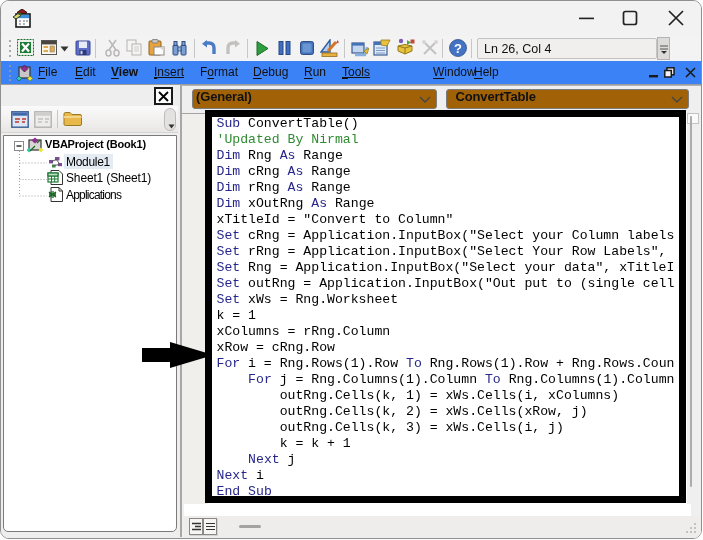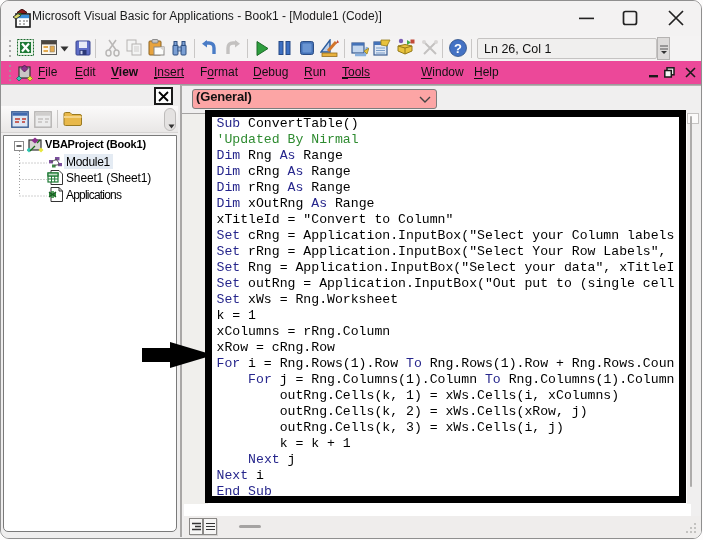"Microsoft Visual Basic for Applications" span.txt { html: <span>Microsoft Visual Basic for Applications - Book1 - [Module1 (Code)]</span> -> none }
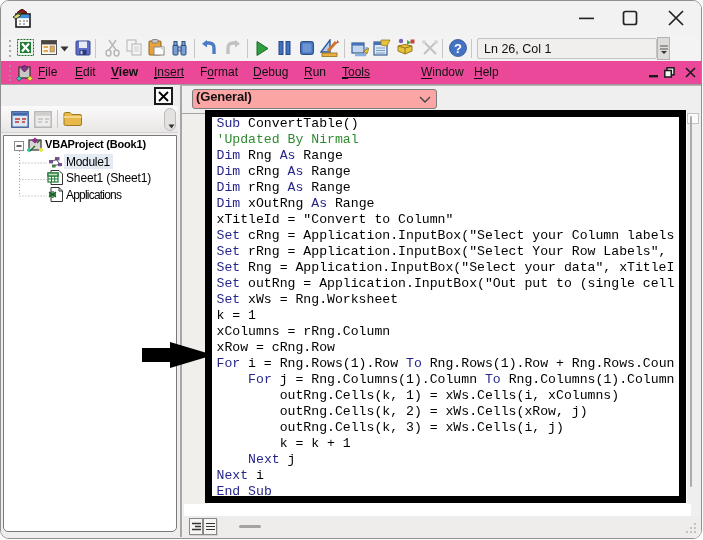"Ln 26, Col 1" span.abs { text: 1 -> 4 }
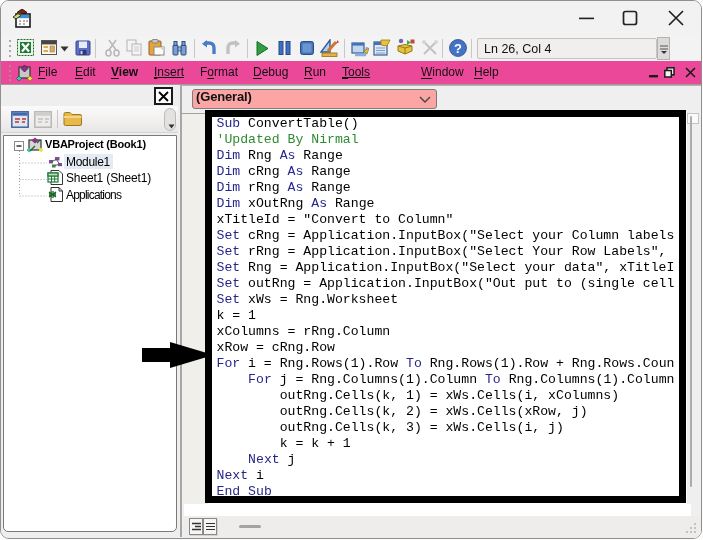"File" #menubar { background: #ec4899 -> #3b82f6 }
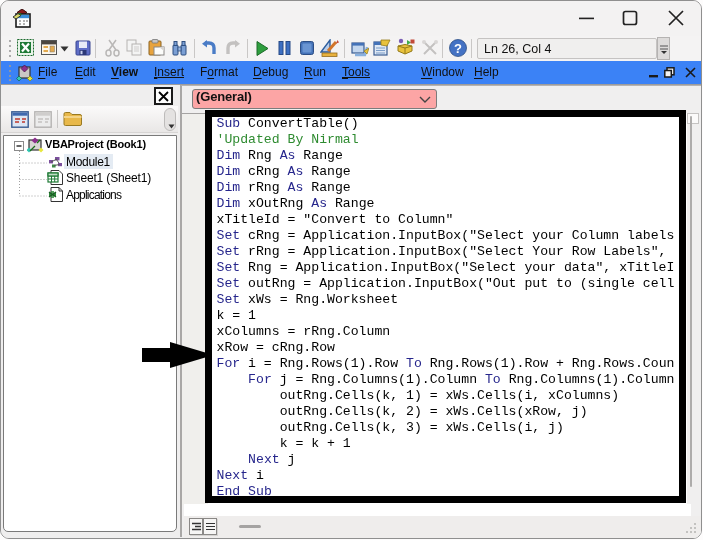"Window" span.menuitem { left: 420px -> 432px }
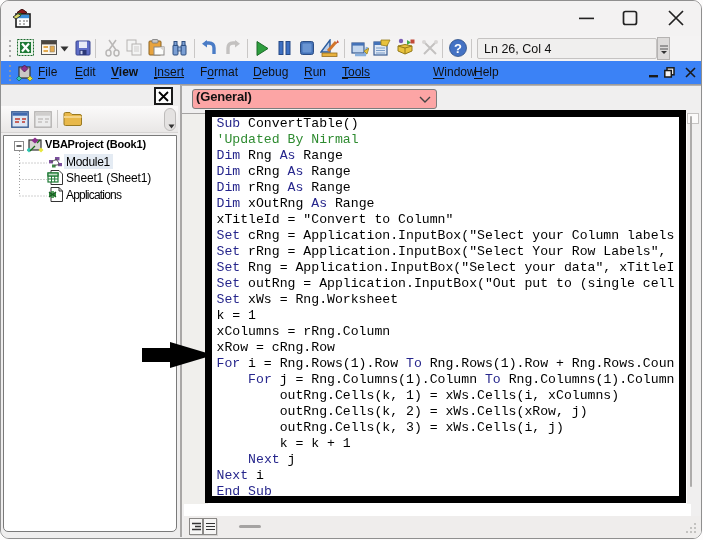"(General)" .combo { background: #fca5a5 -> #a16207 }
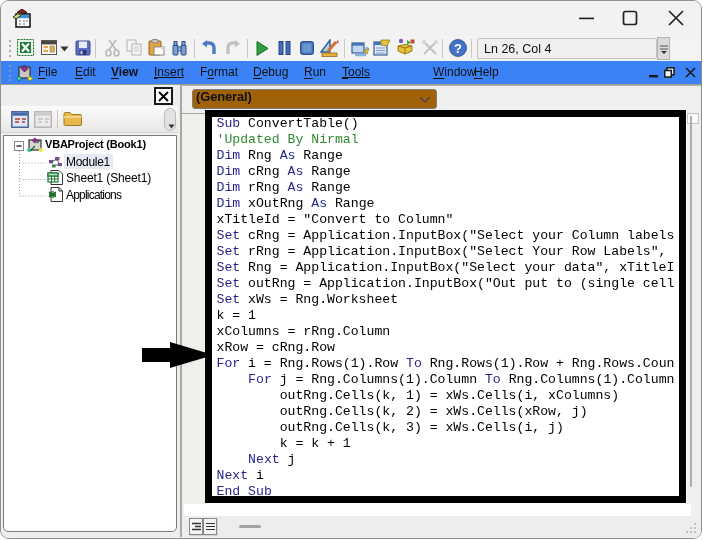"ConvertTable" div.combo { html: none -> <div> <span>ConvertTable</span> <svg> <path></path> </svg> </div> }
